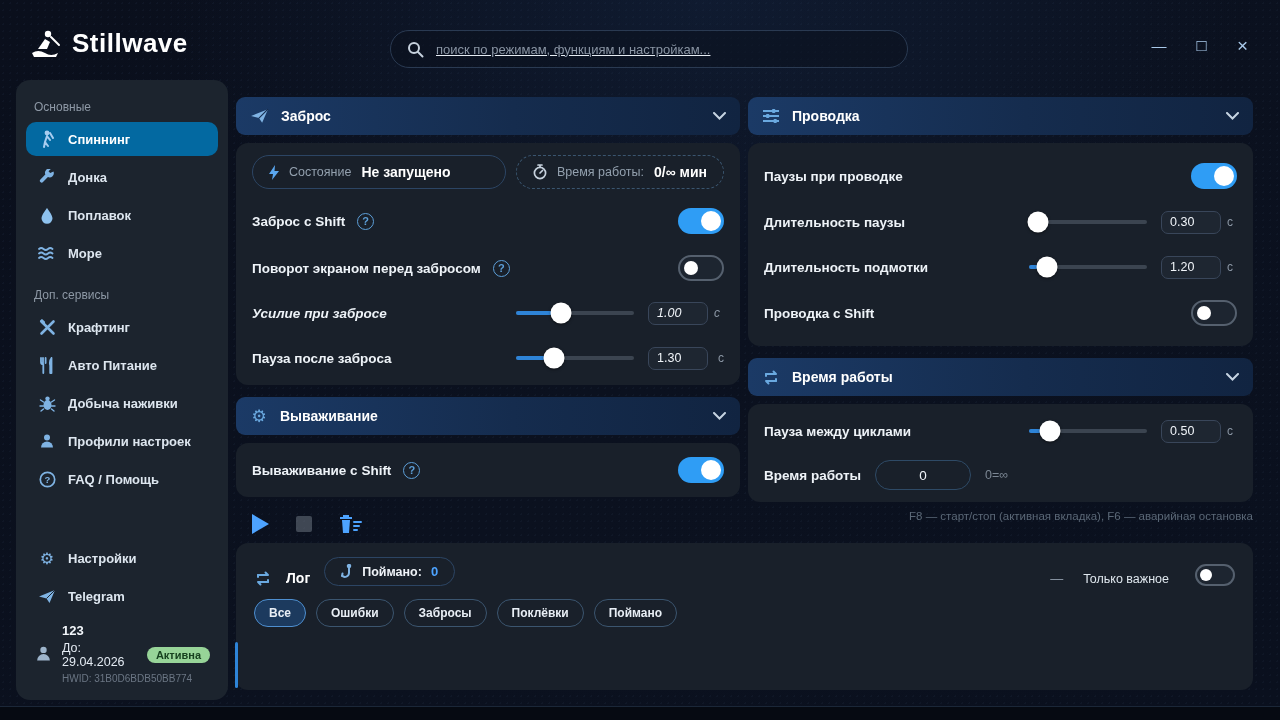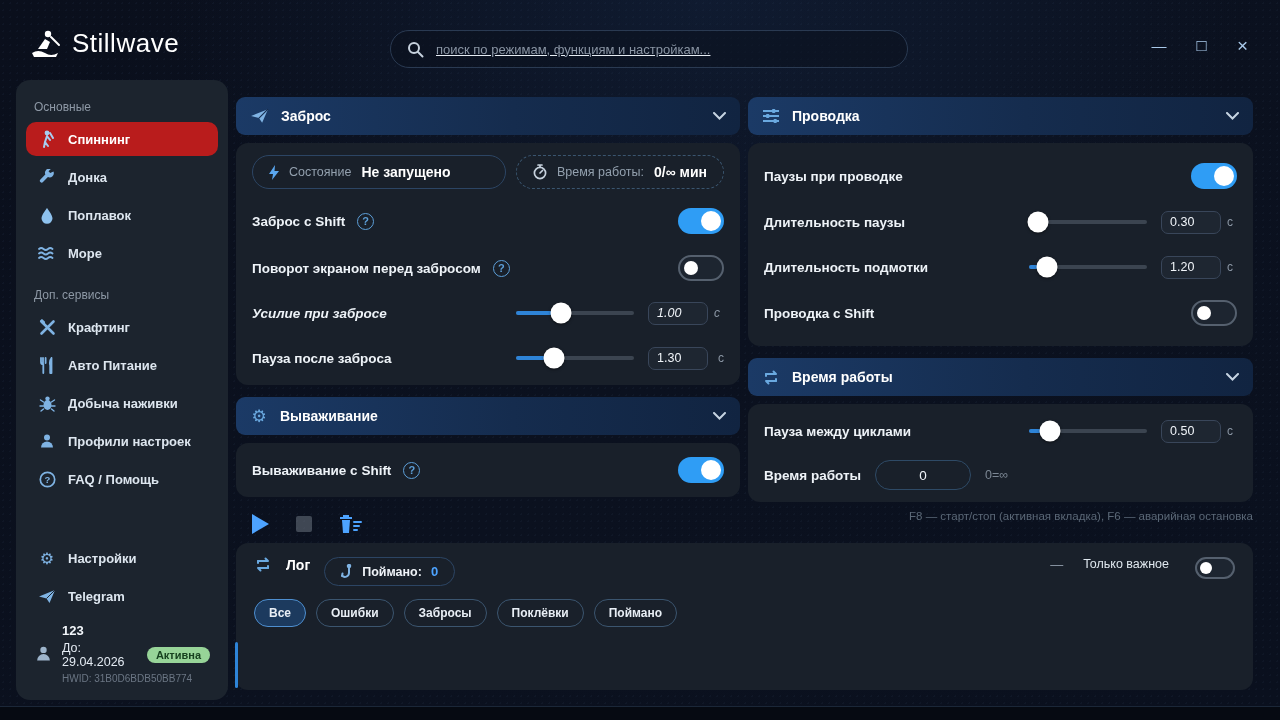"Stillwave" .logo .name { font-weight: normal -> bold }
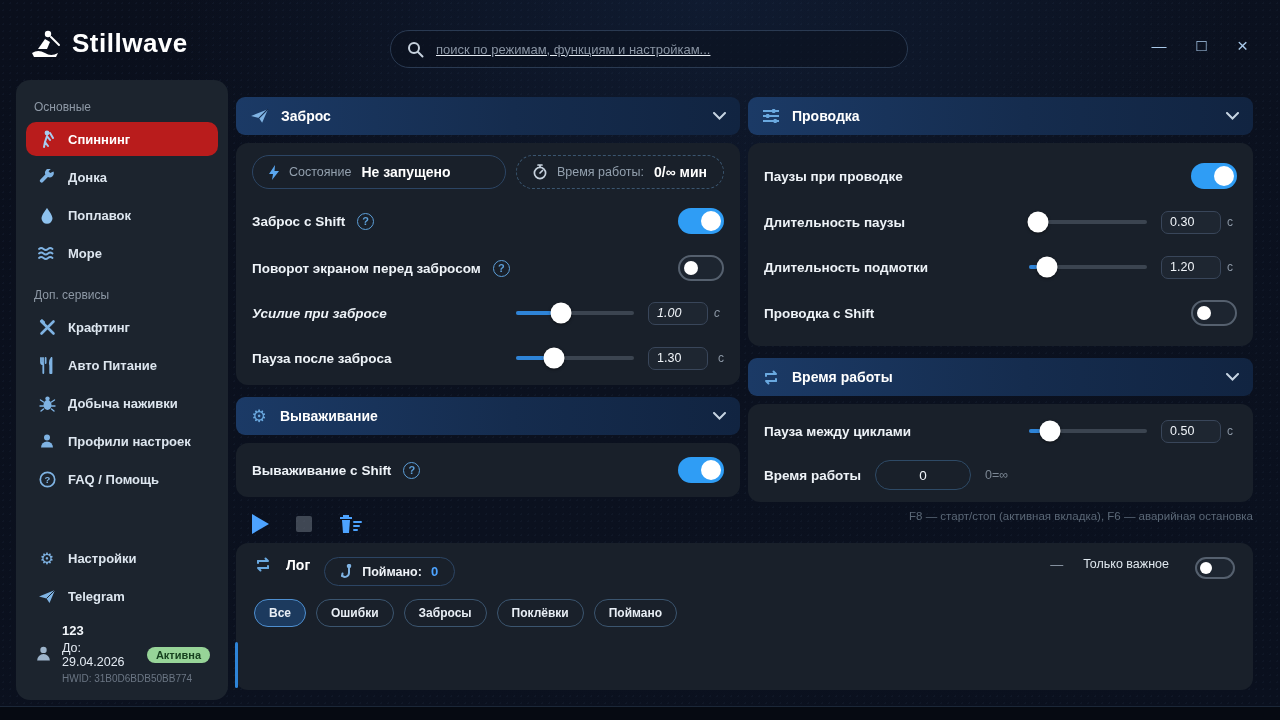"Спиннинг" .side-item.active { background: #b91c1c -> #0369a1 }
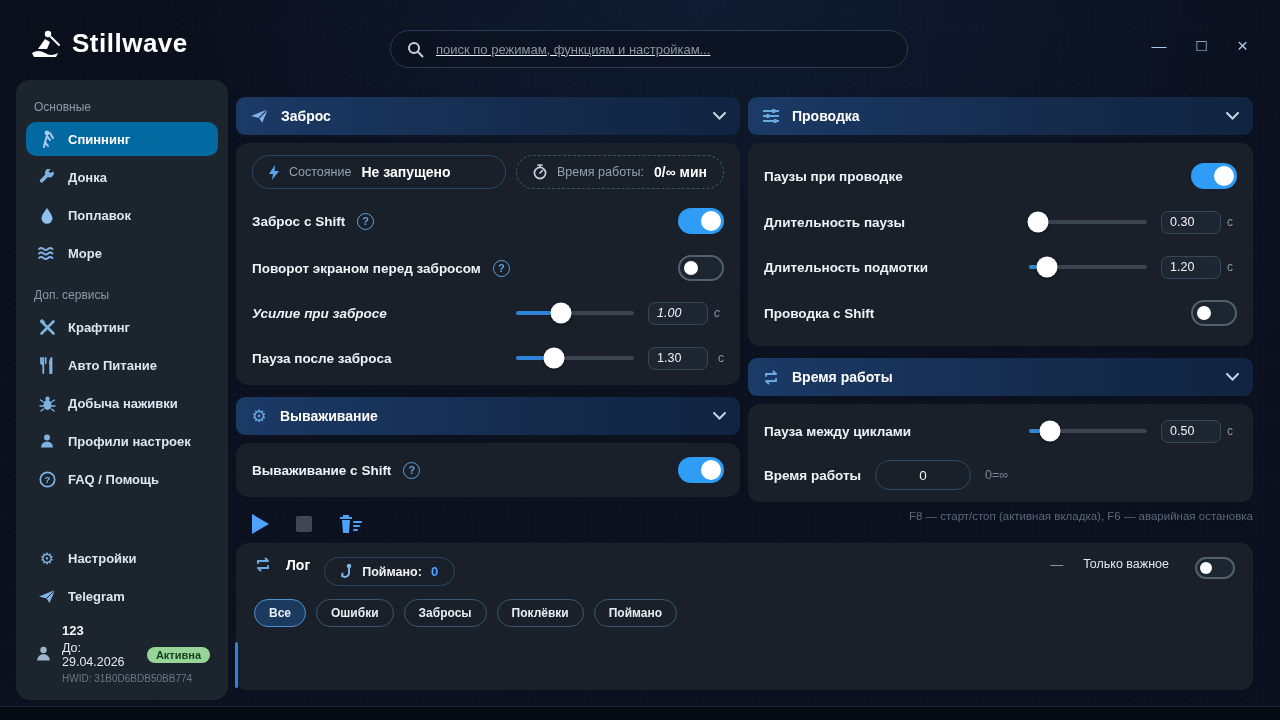"Лог" .log-head { align-items: flex-start -> flex-end }
